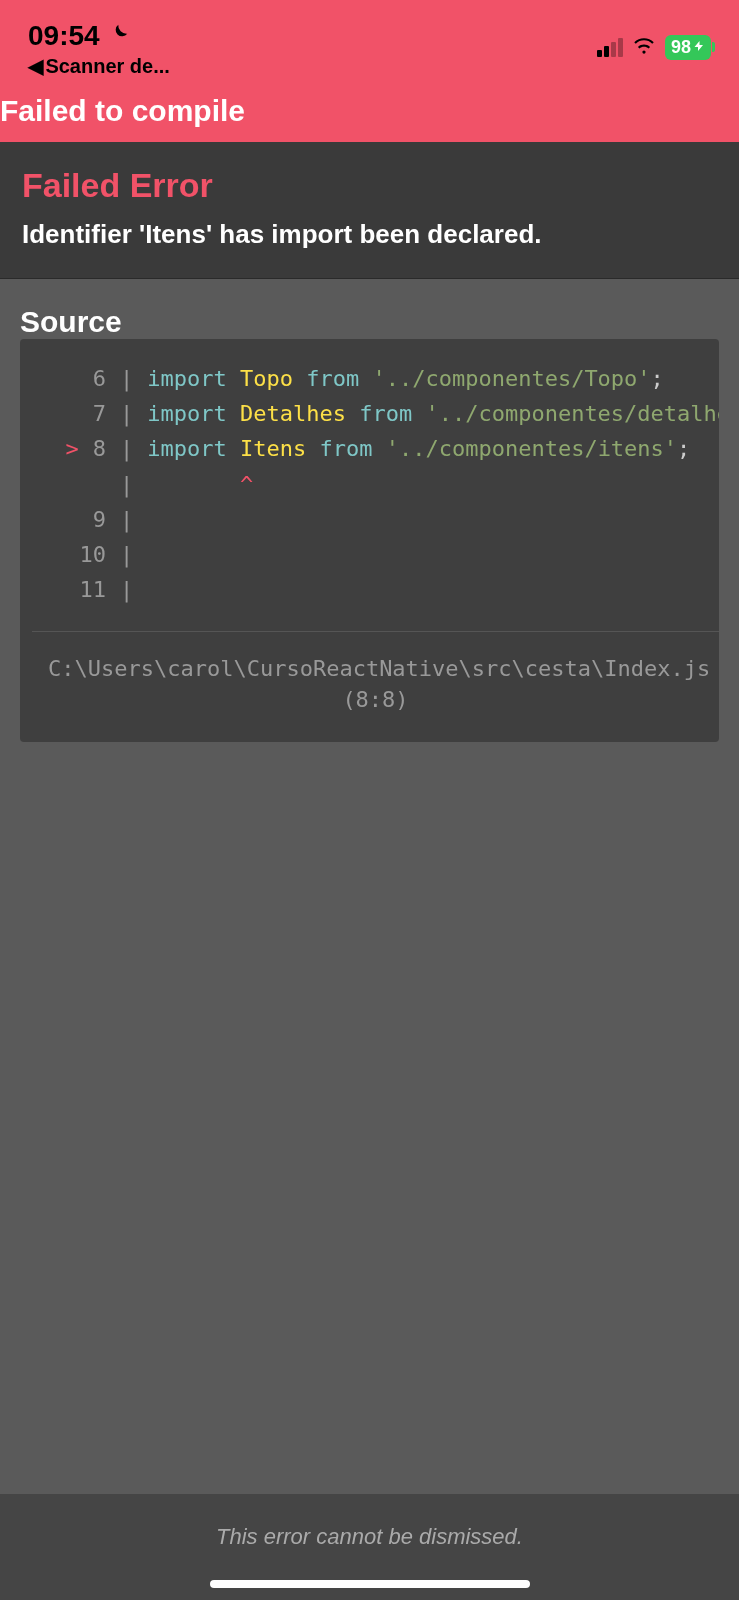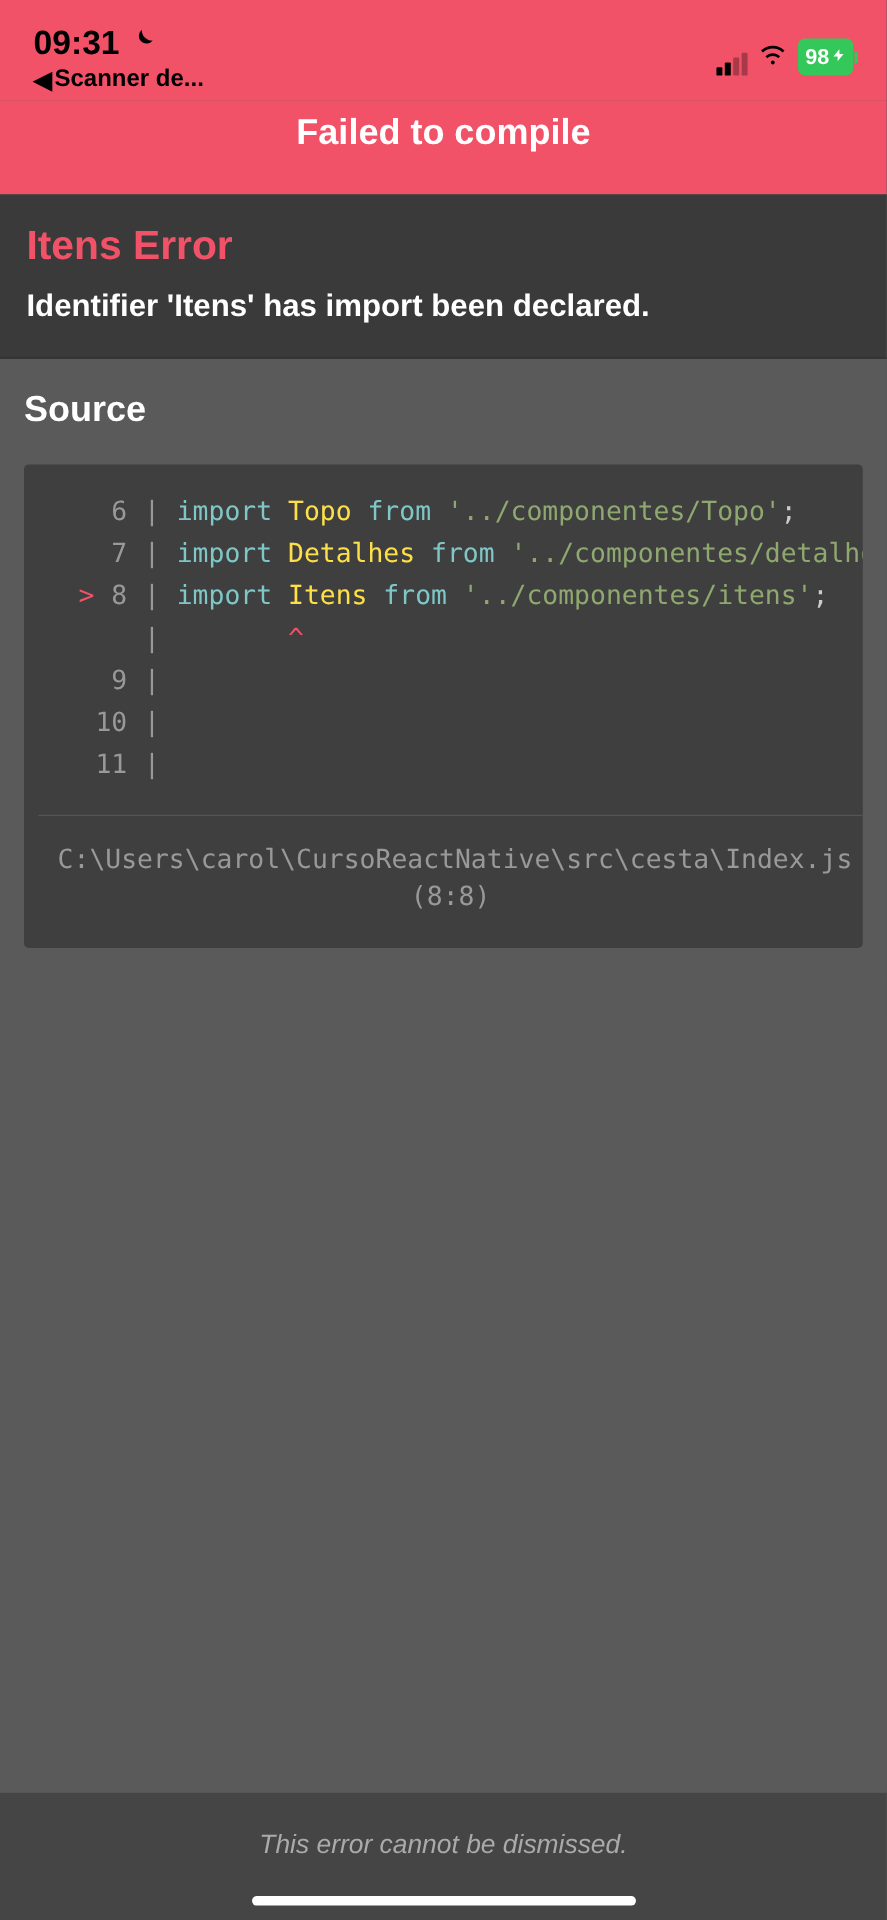"09:31" span { text: 09:31 -> 09:54 }
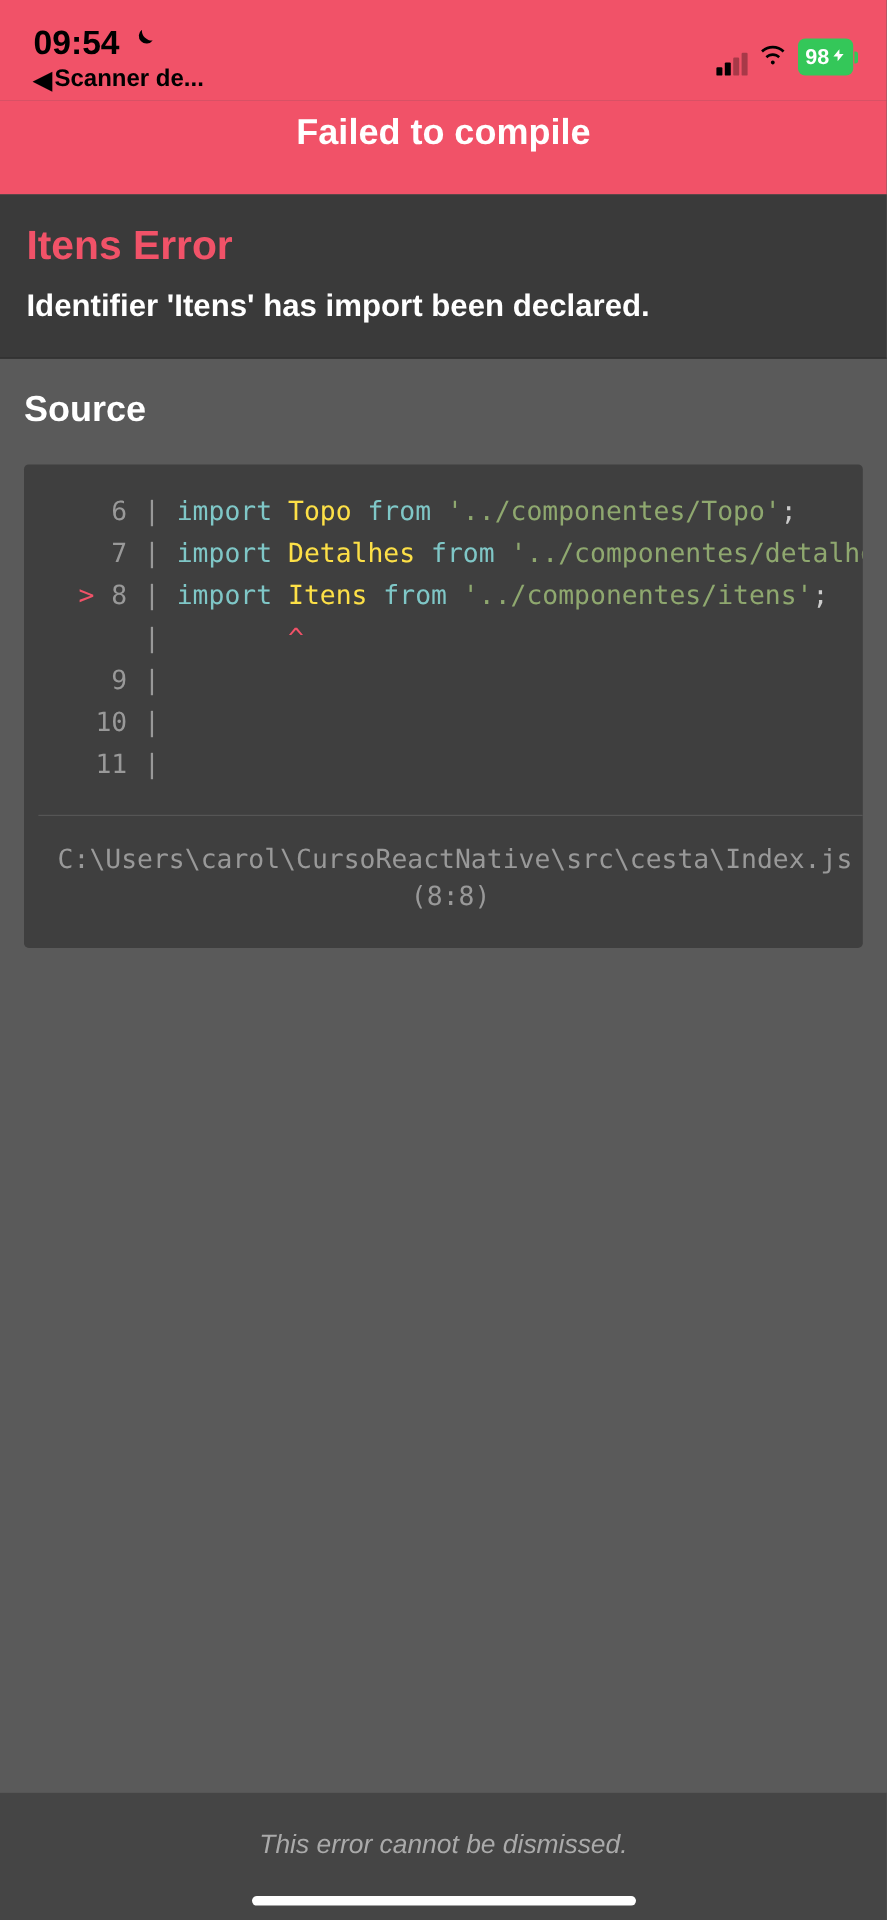"98" .status-right { align-items: none -> center }
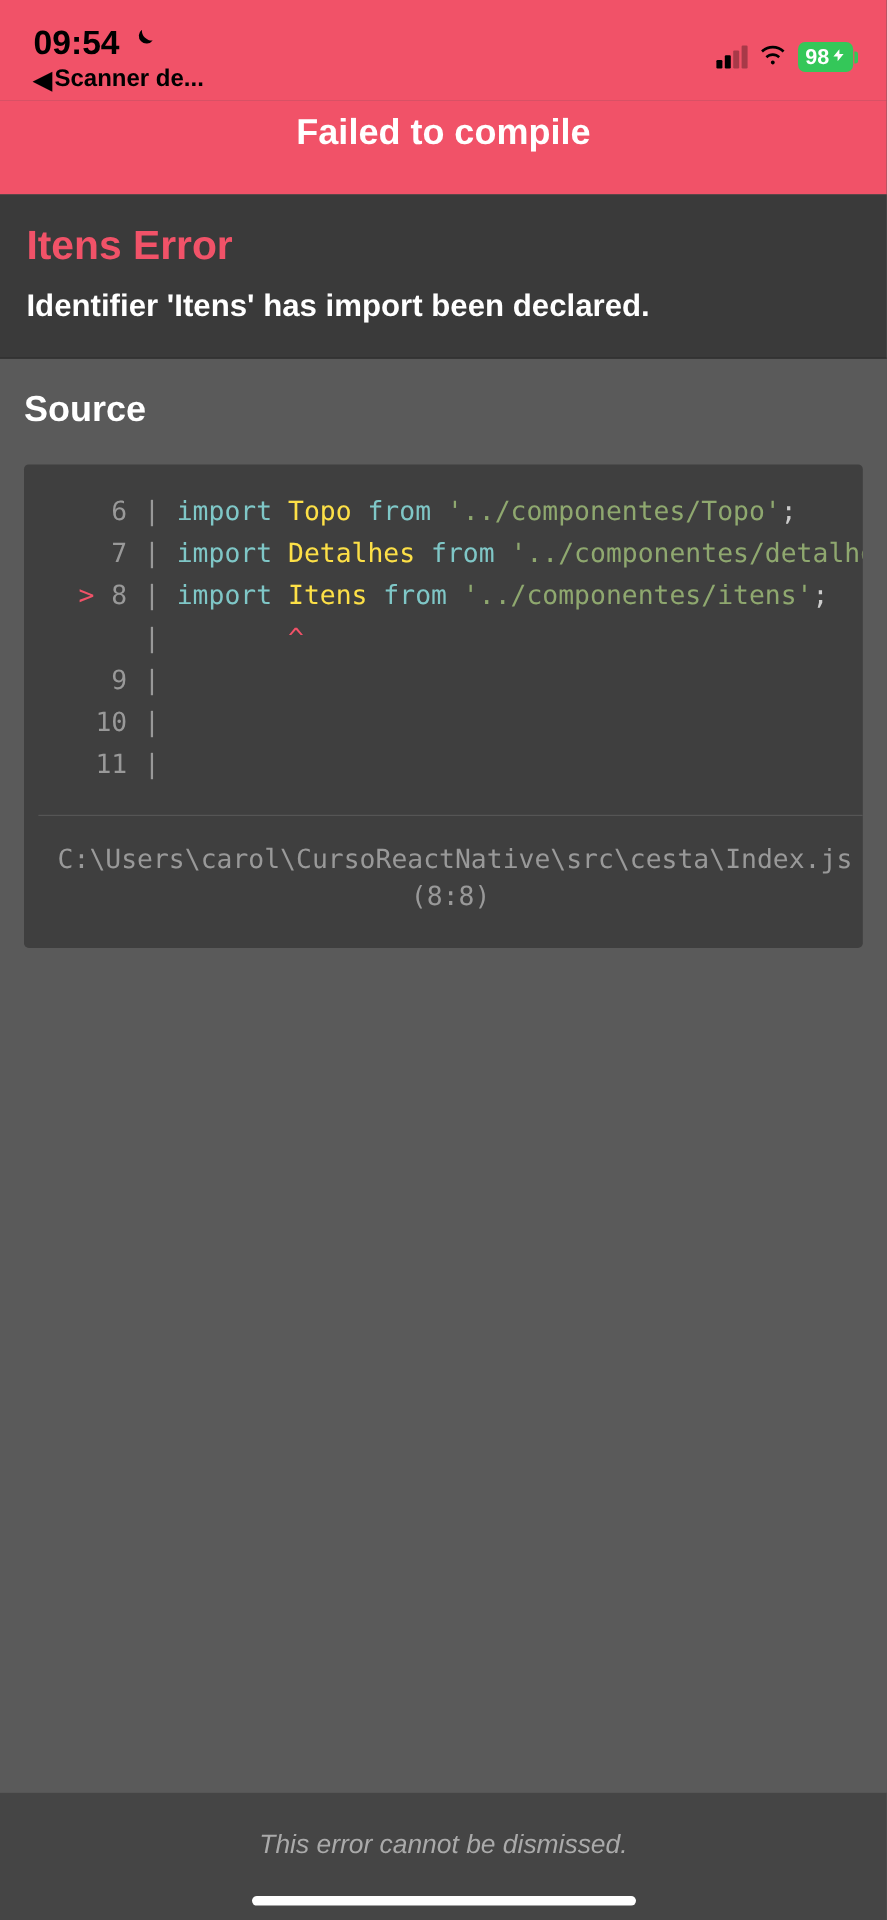"Failed to compile" .title-bar { padding: 10px 0 34px 0 -> 10px 0 14px 0; text-align: center -> none }
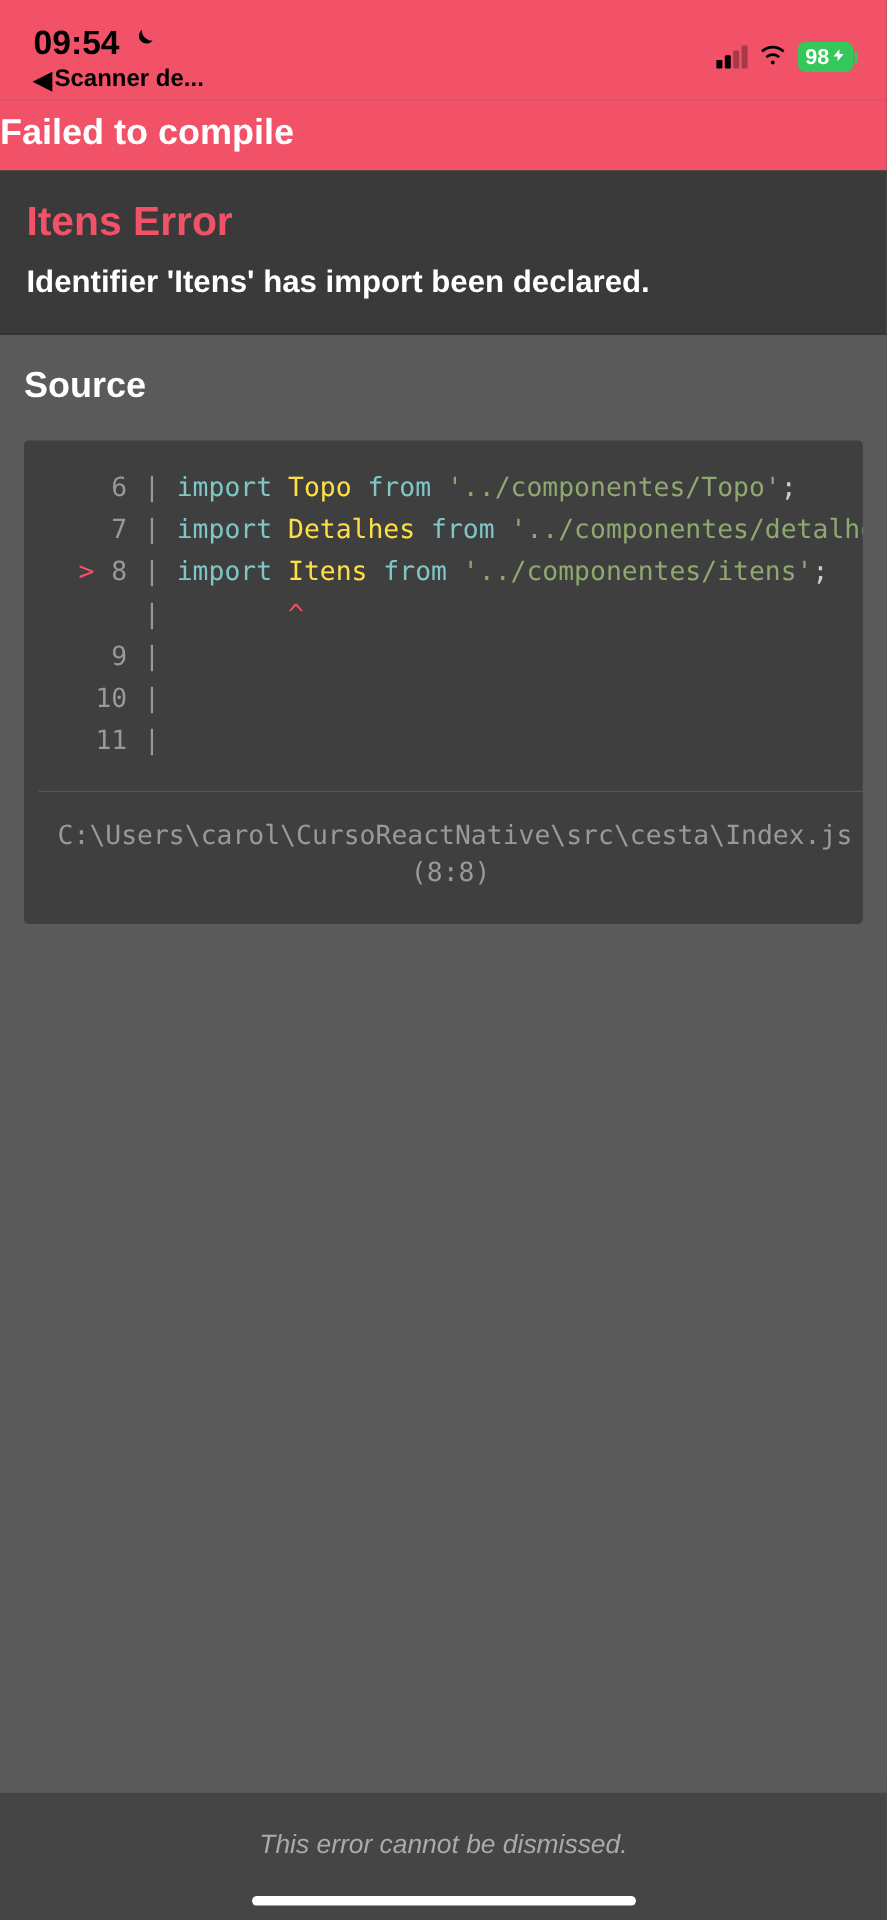"Itens Error" div.error-type { text: Itens -> Failed }
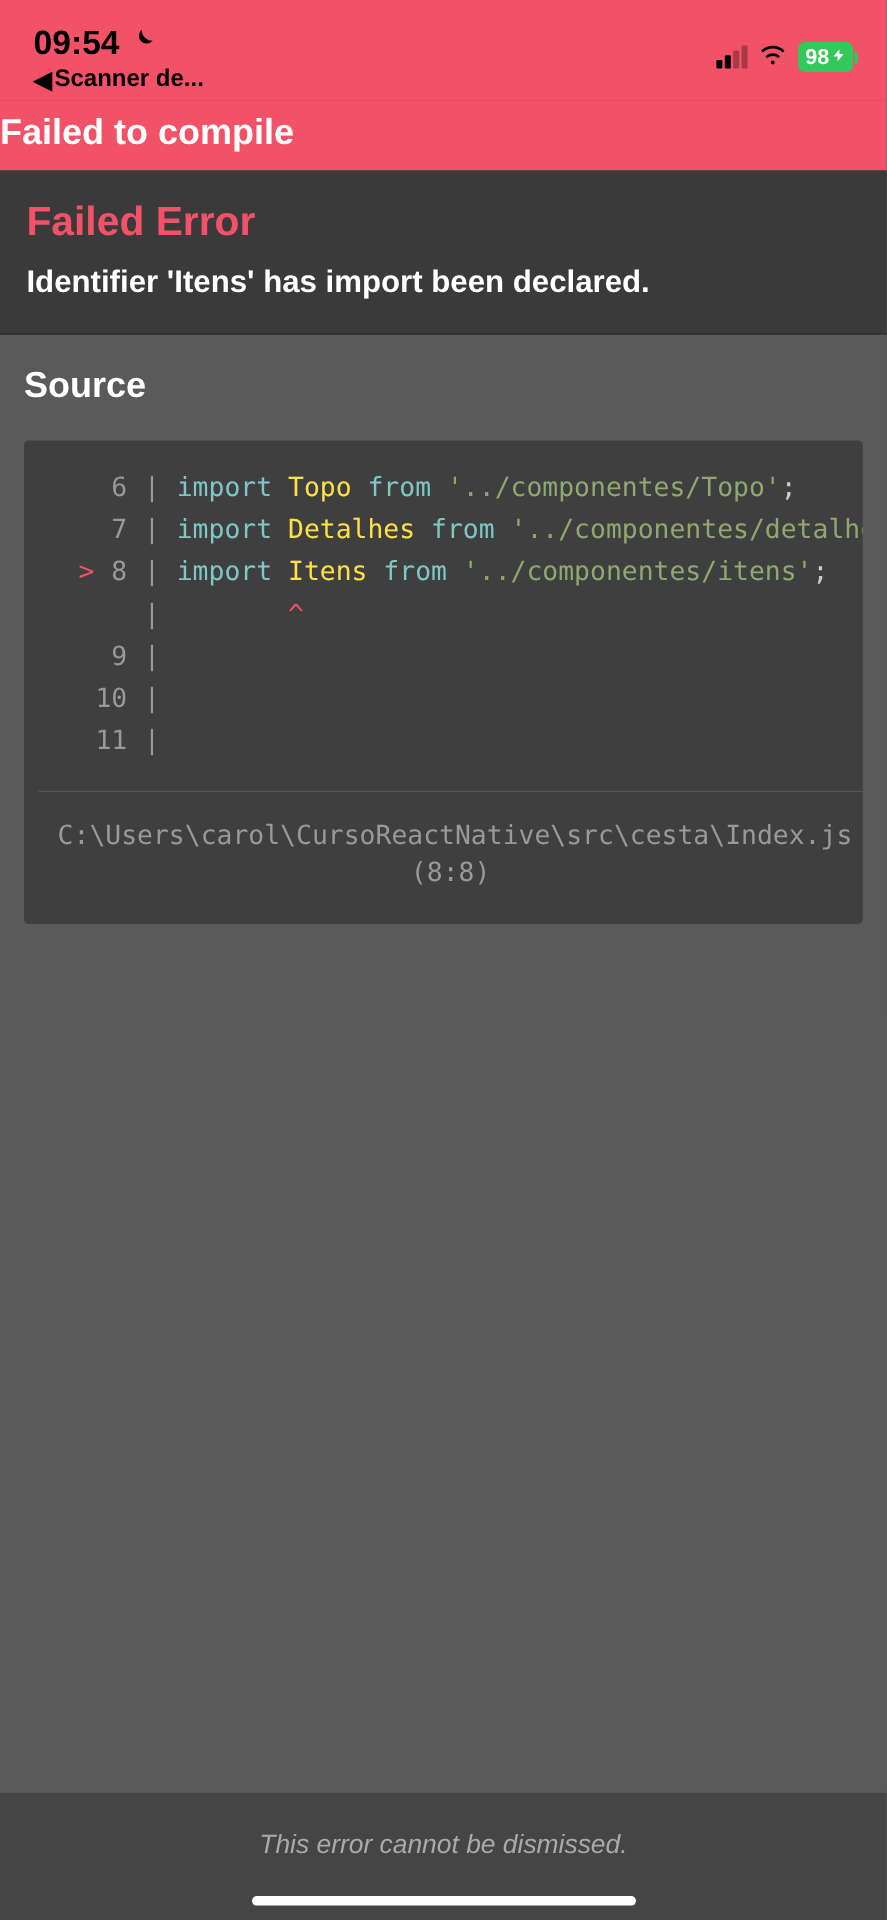"Source" .source-heading { margin-bottom: 28px -> none }
